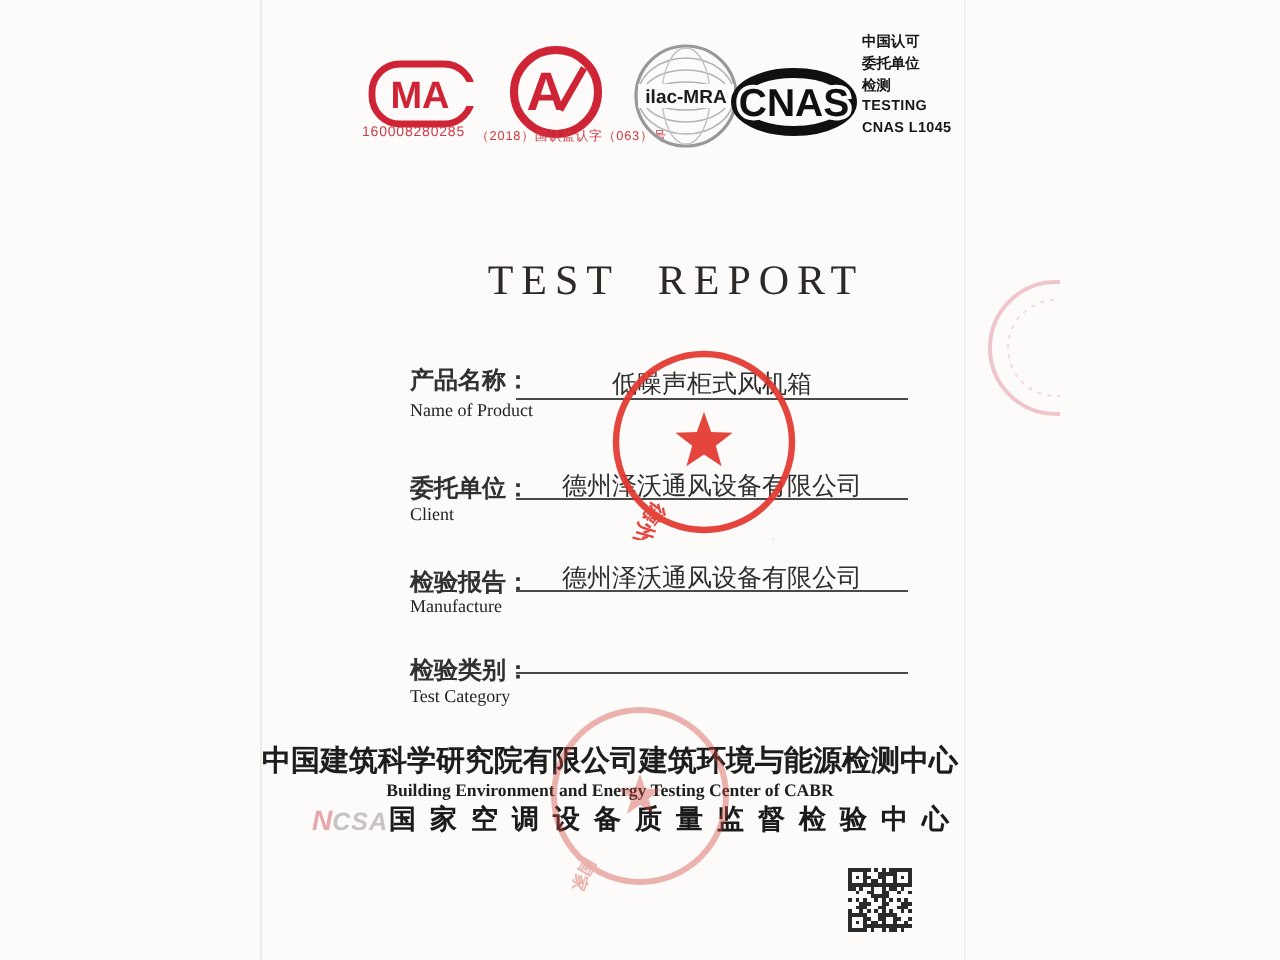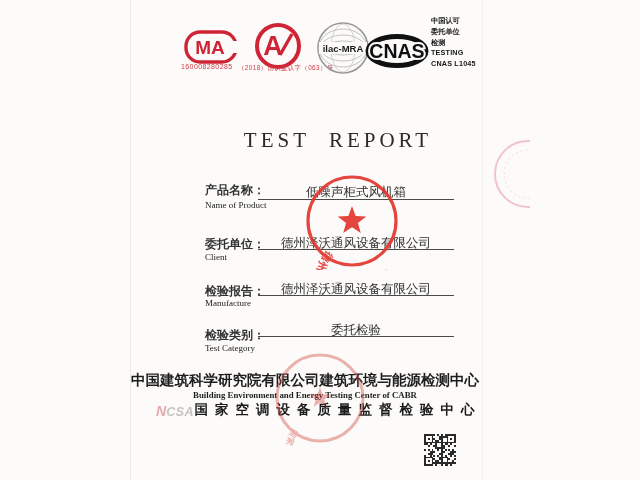"委托检验" div.abs { html: <div>委托检验</div> -> none }
